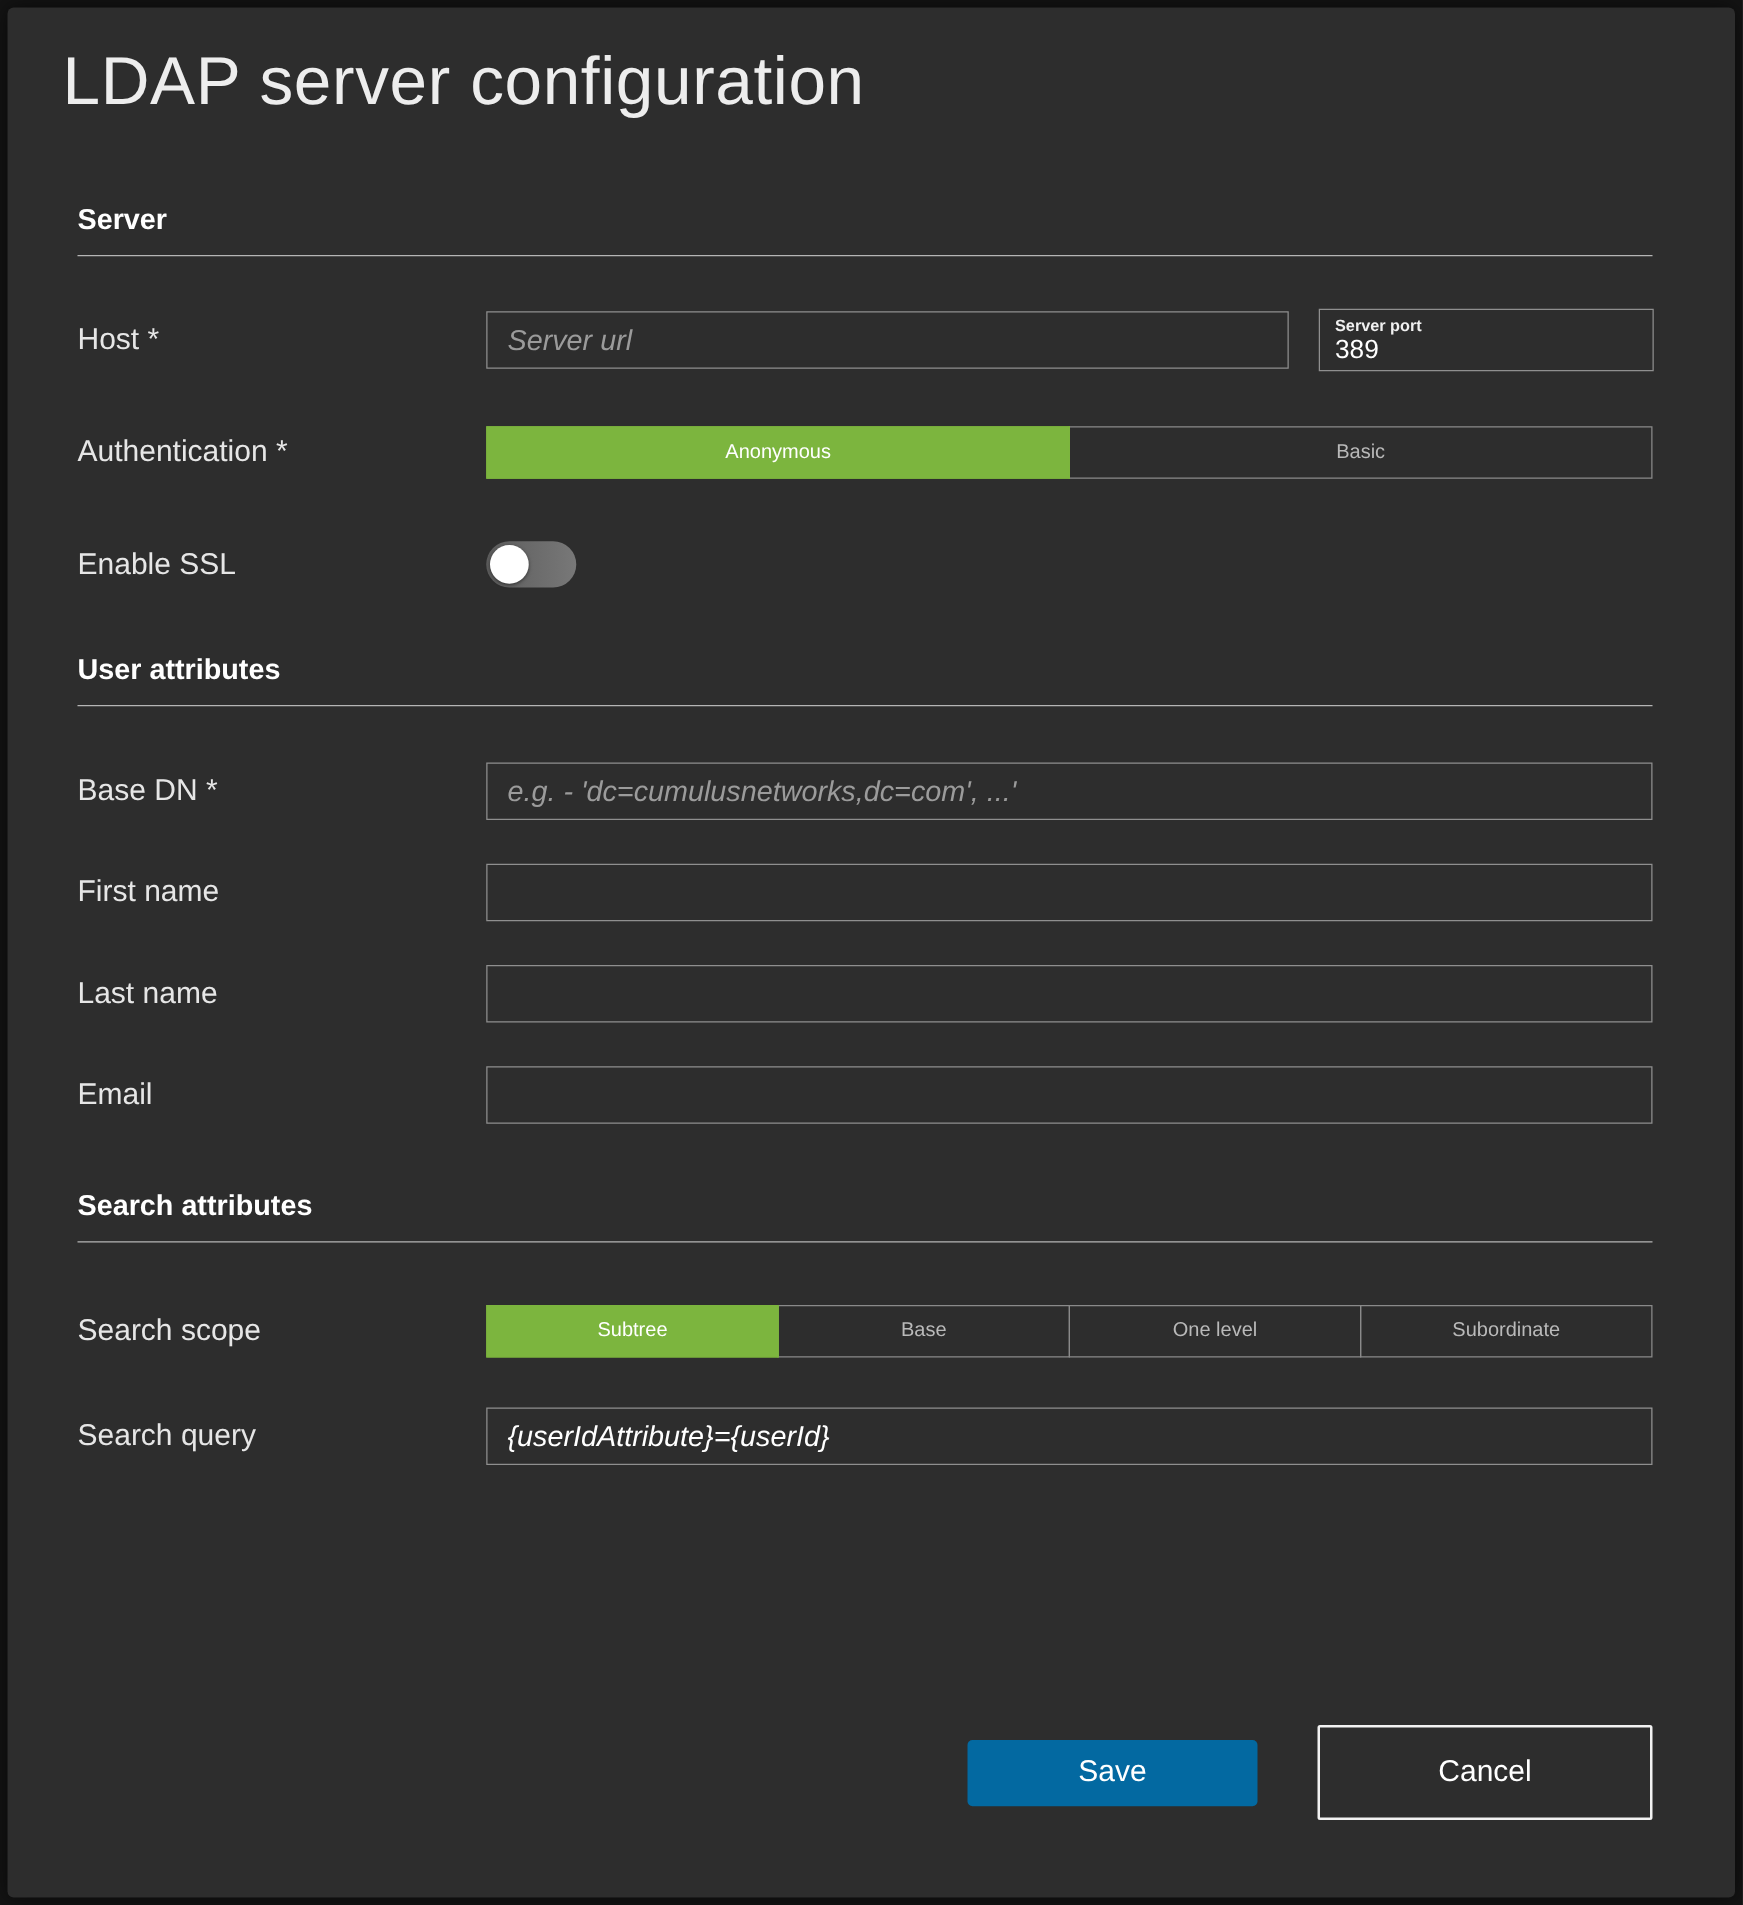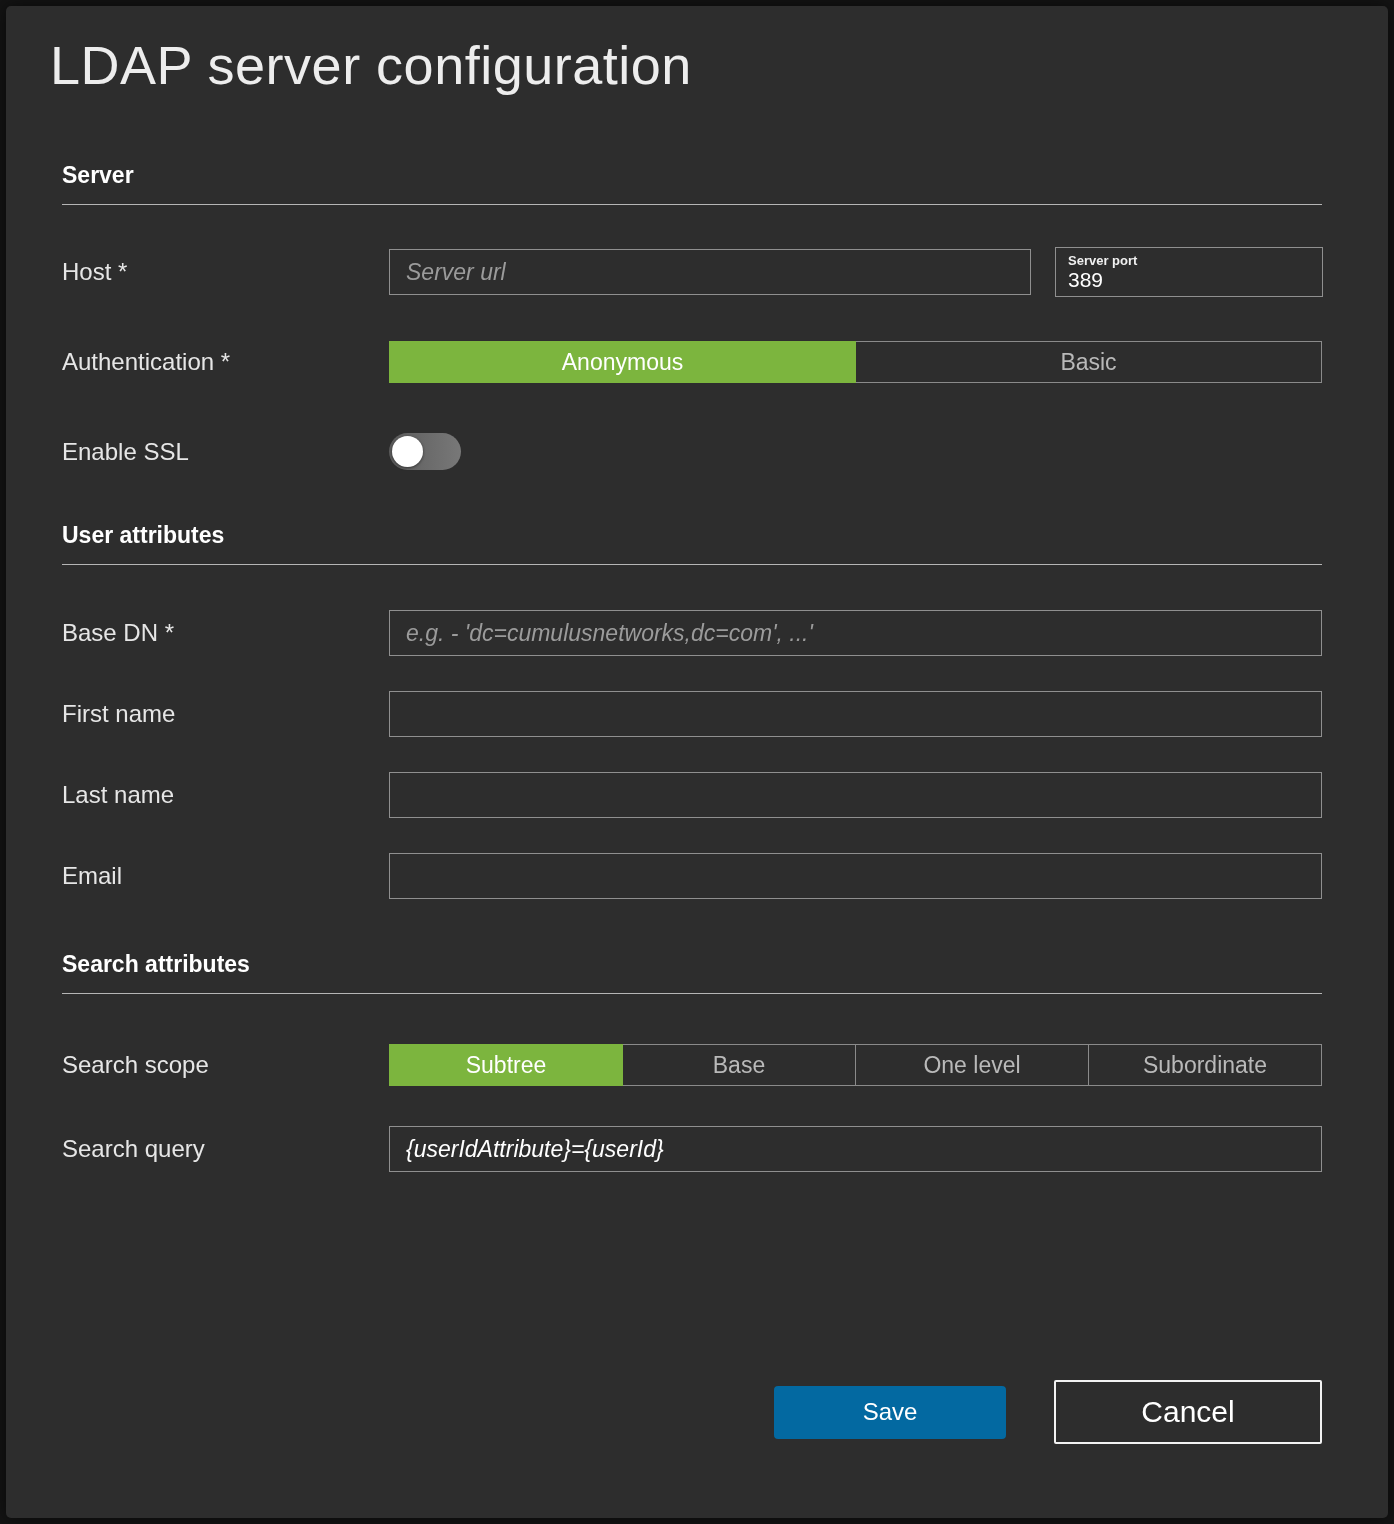"Anonymous" .seg-btn { font-size: 23px -> 16px }
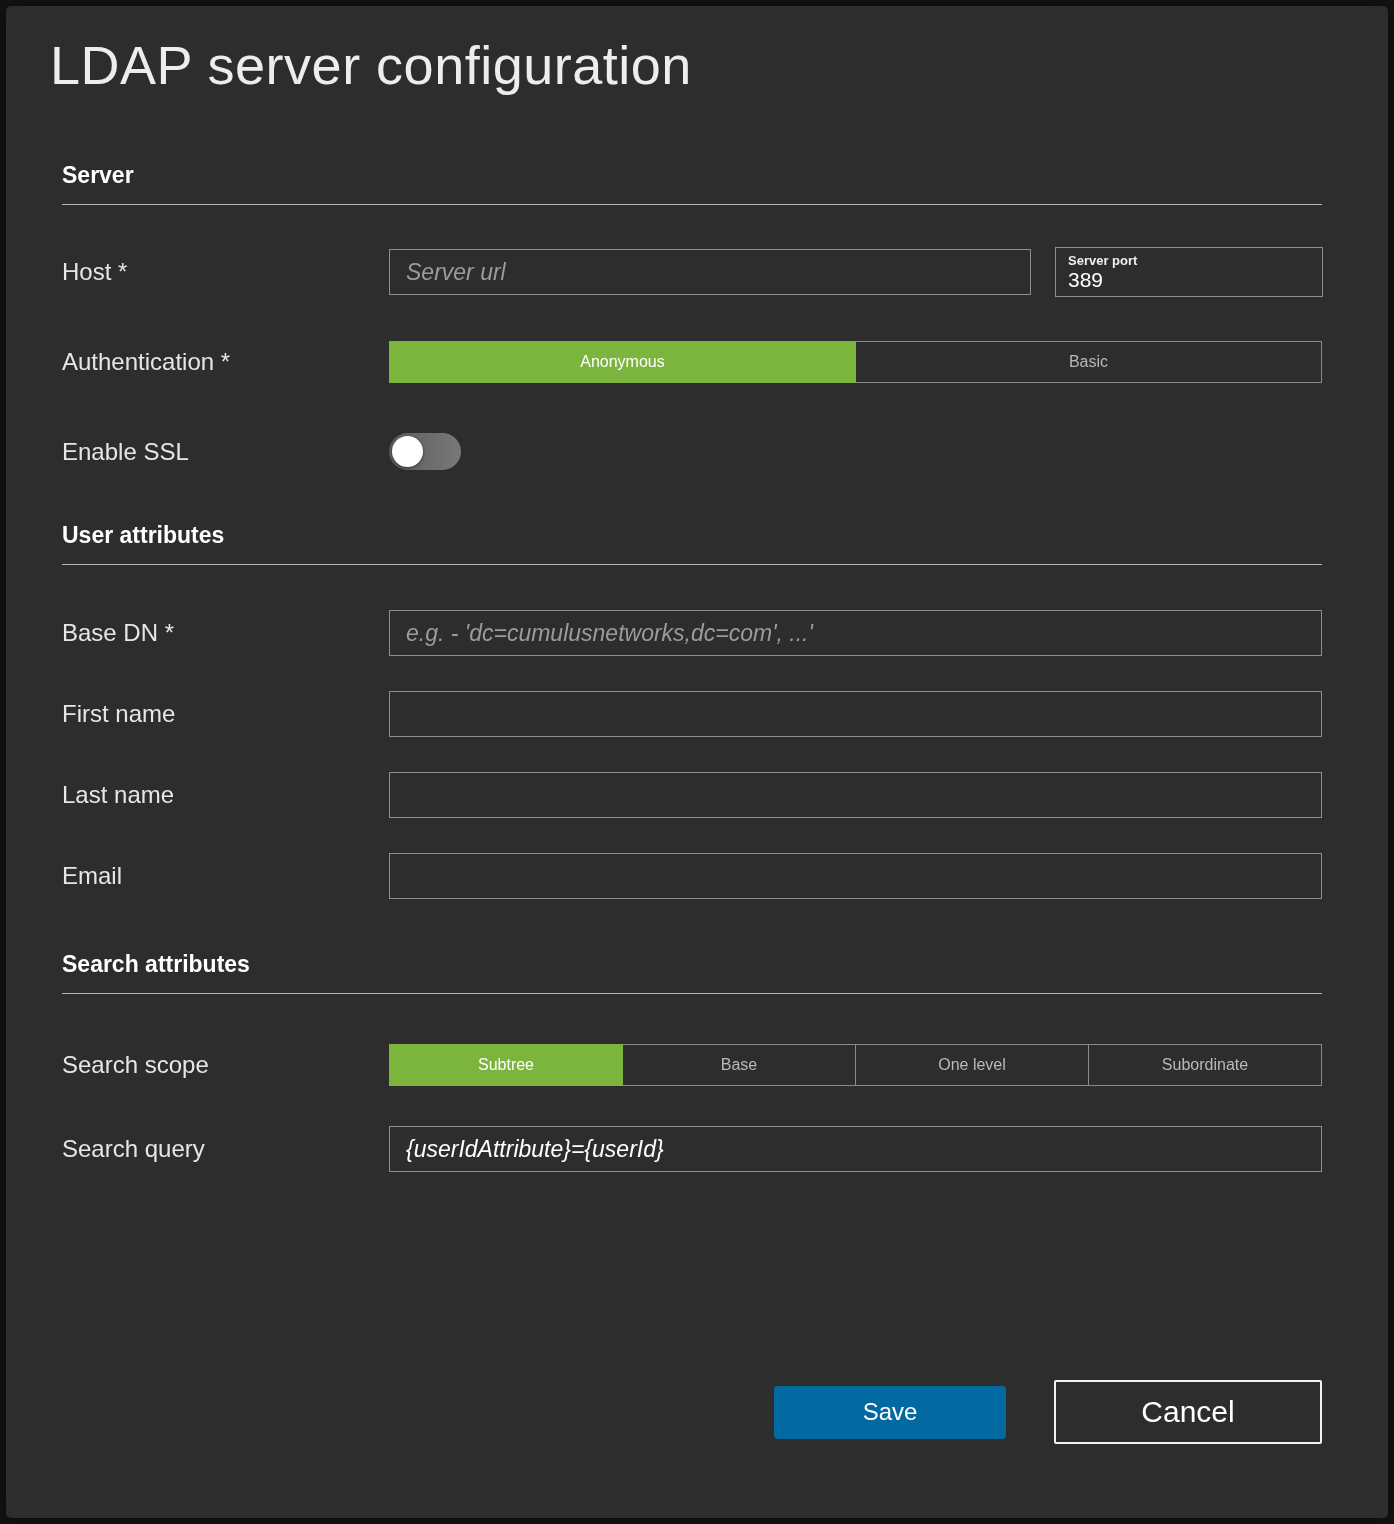"Cancel" .cancel-btn { font-size: 30px -> 24px; height: 64px -> 76px }
